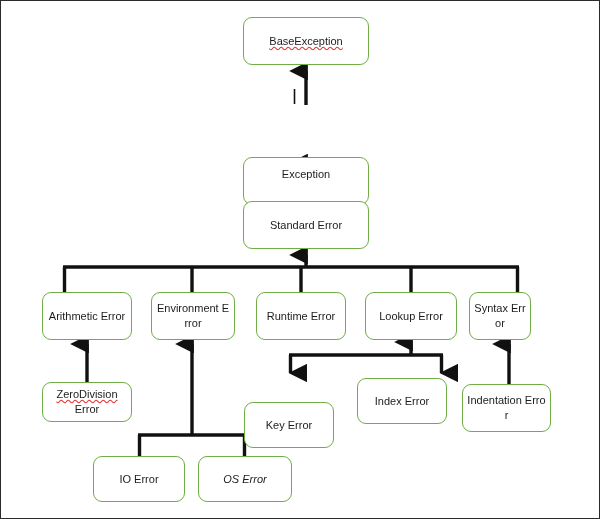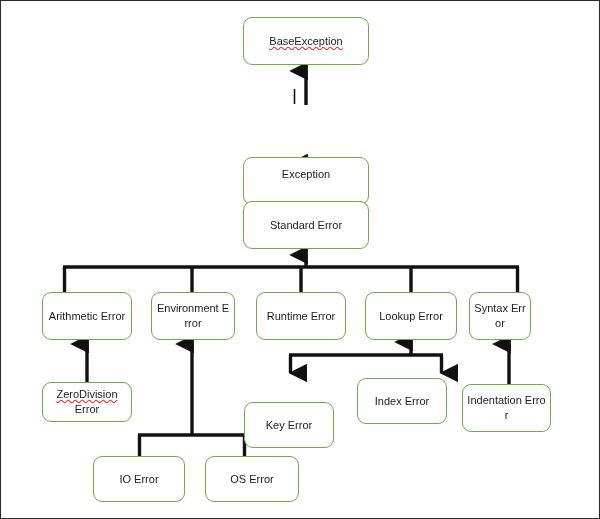"OS Error" div.node { font-style: none -> italic; left: 204px -> 197px }
